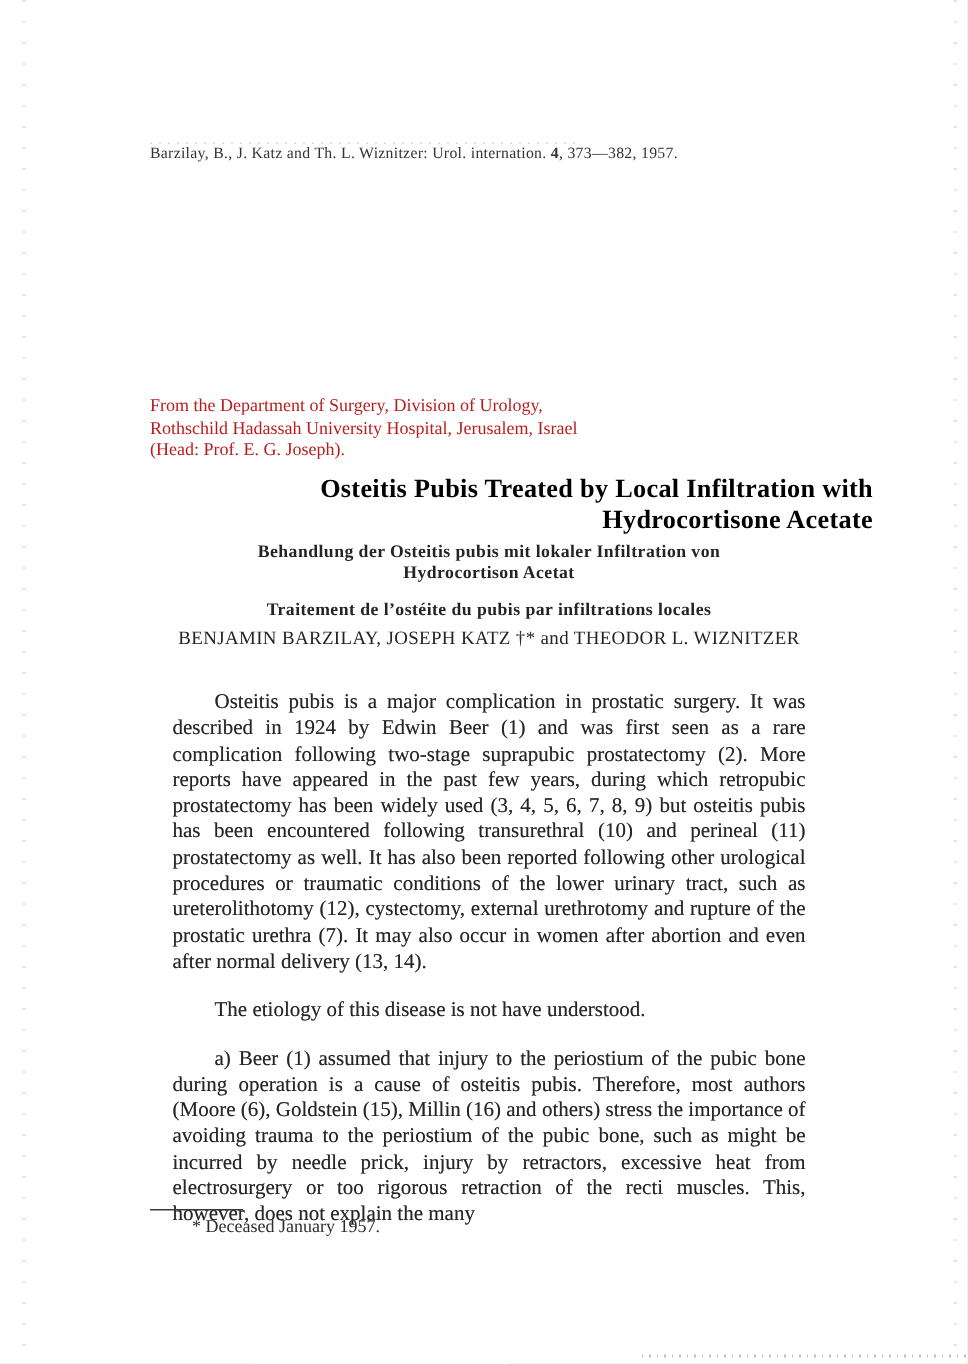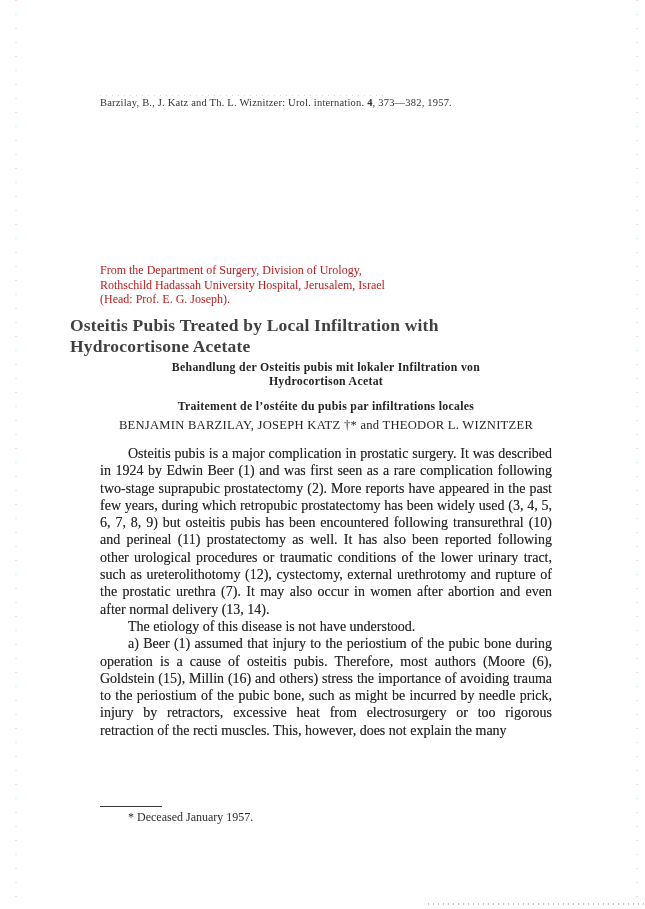"Osteitis Pubis Treated by Local" .article-title { color: #404040 -> #000000; text-align: left -> right }
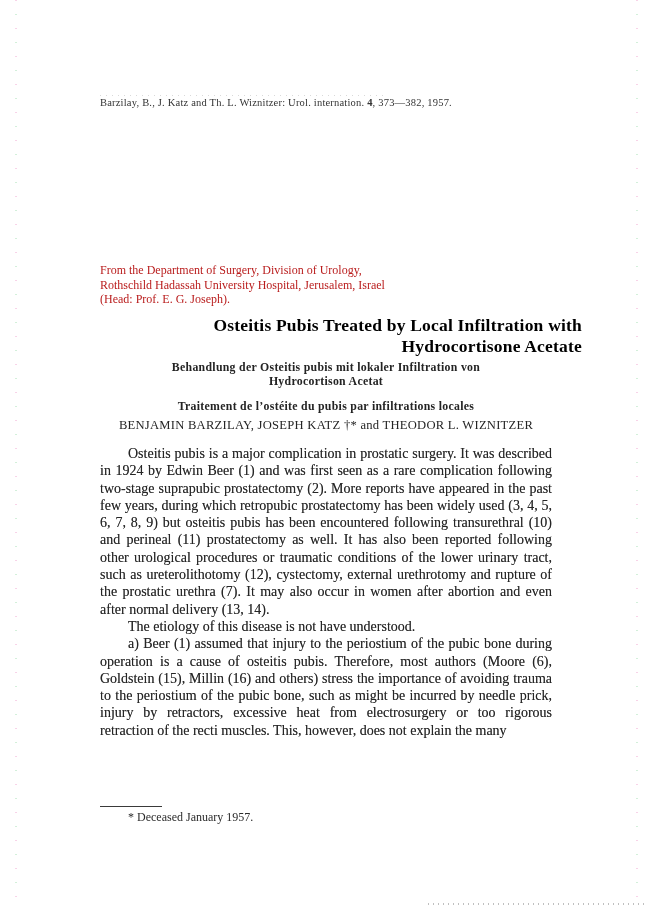"Osteitis pubis is a major" .body-text p { margin: 0 -> 15px }
